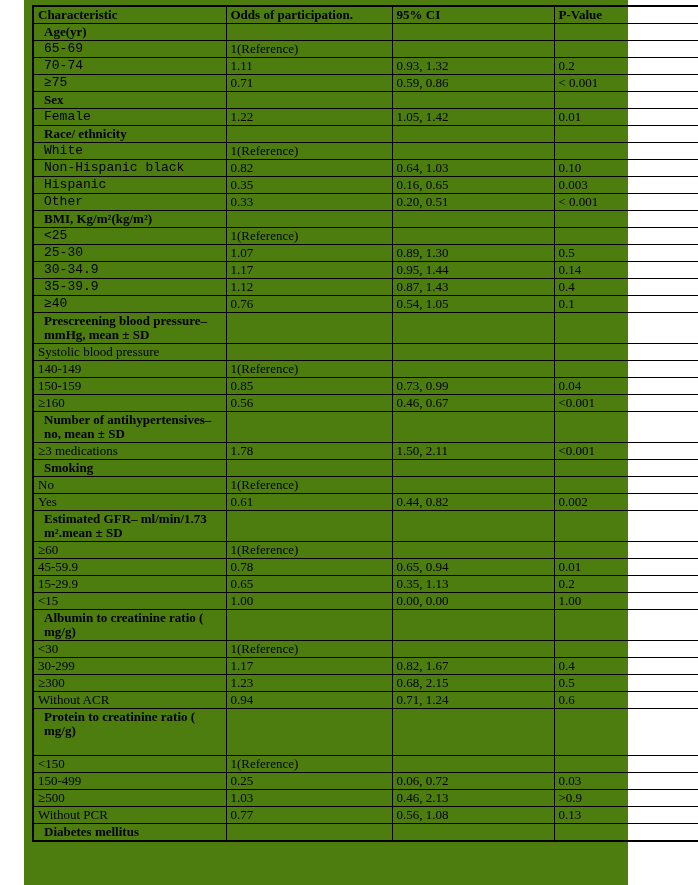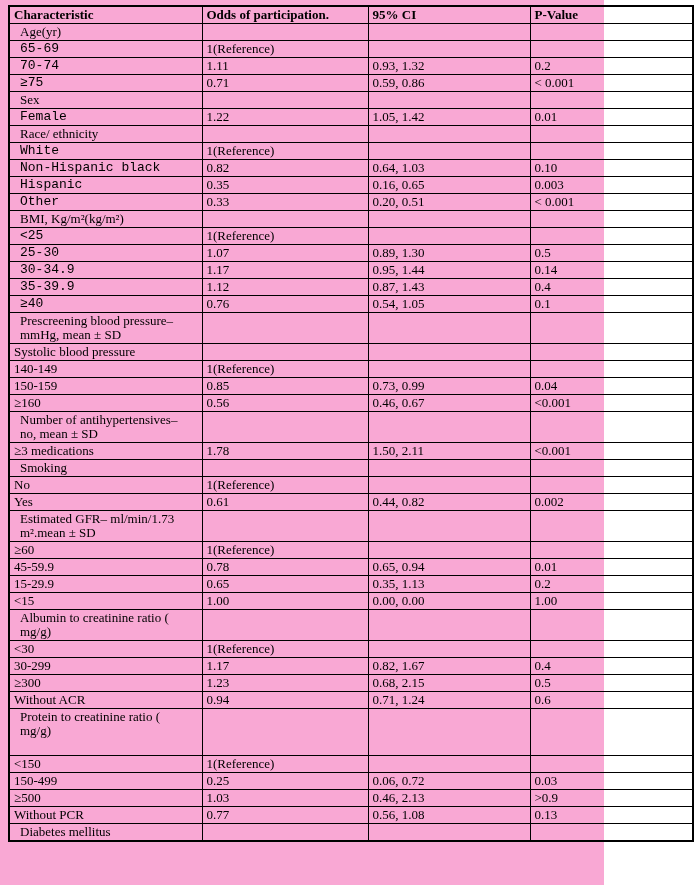"Characteristic" .page { background: #f9a8d4 -> #4d7c0f; margin-left: none -> 24px }
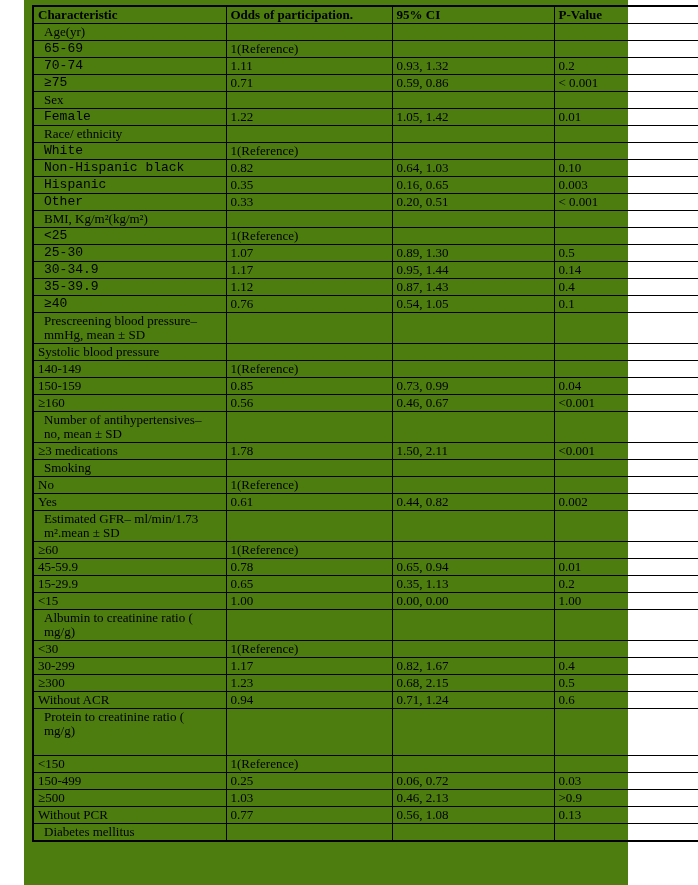"Age(yr)" tr.section td.label { font-weight: normal -> bold }
